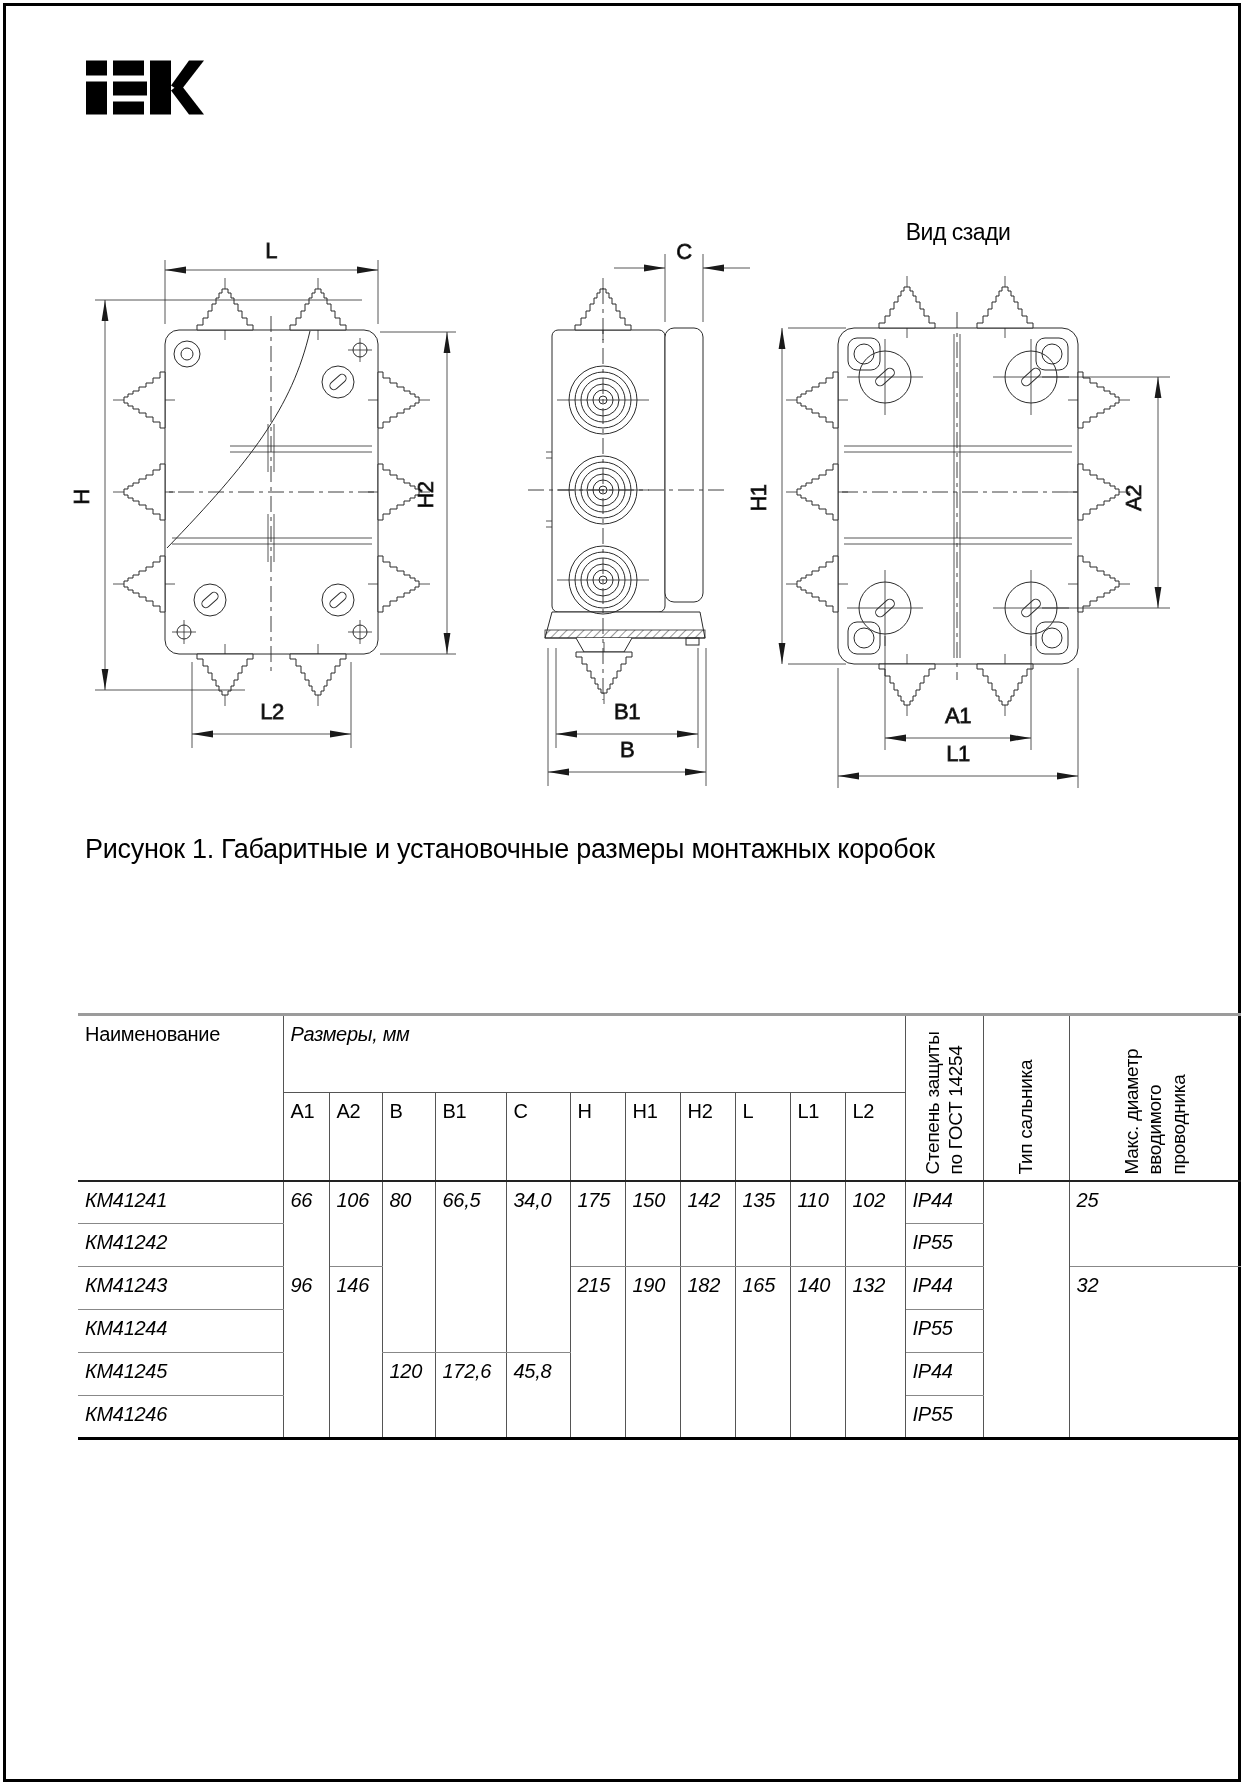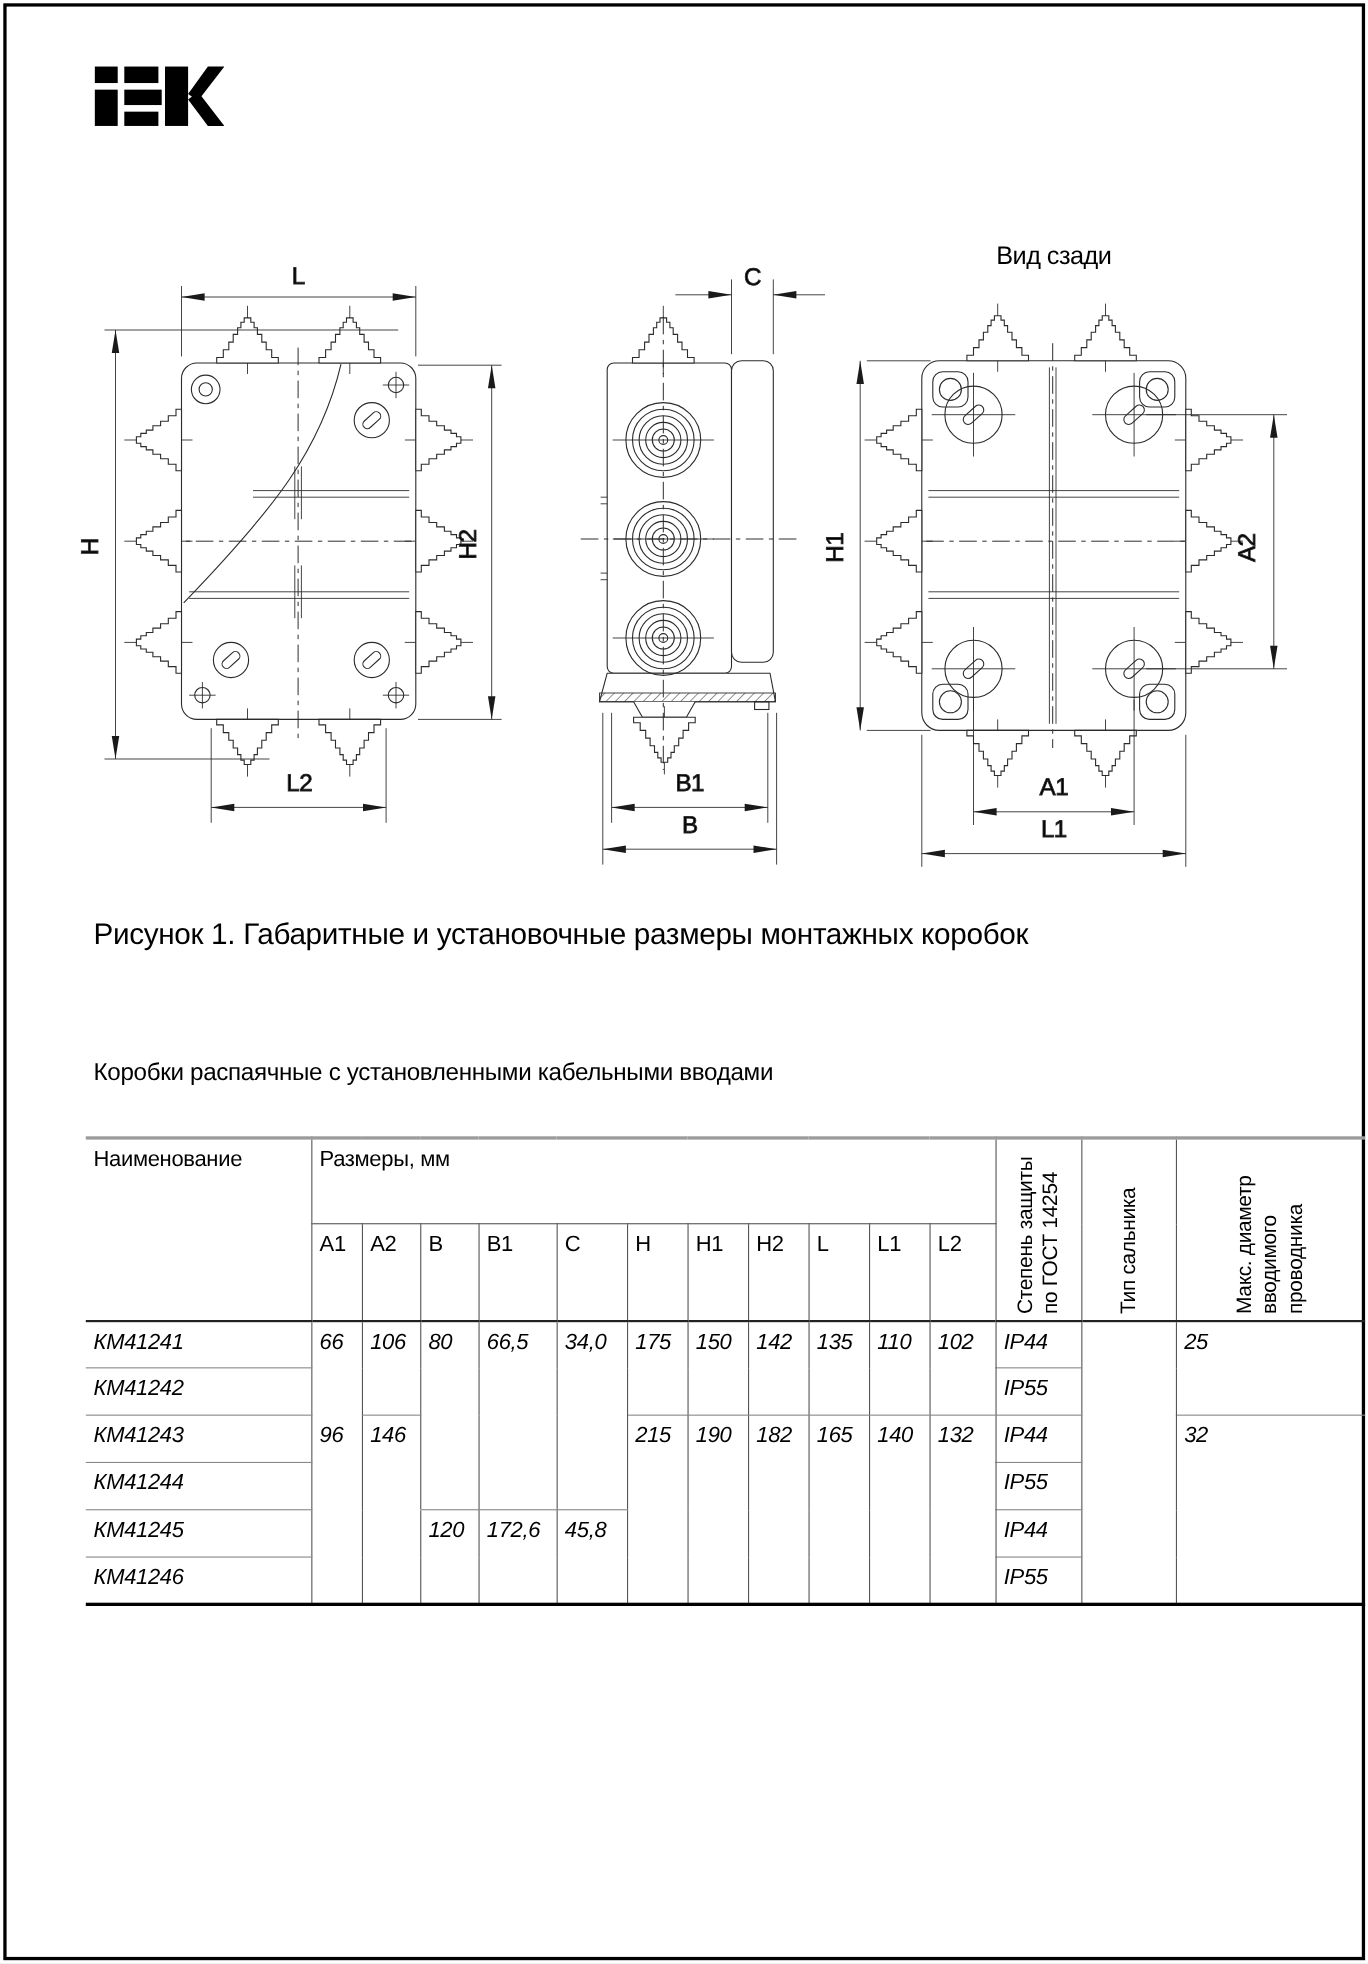"Коробки распаячные с установленными" div.section-title { html: <div>Коробки распаячные с установленными кабельными вводами</div> -> none }
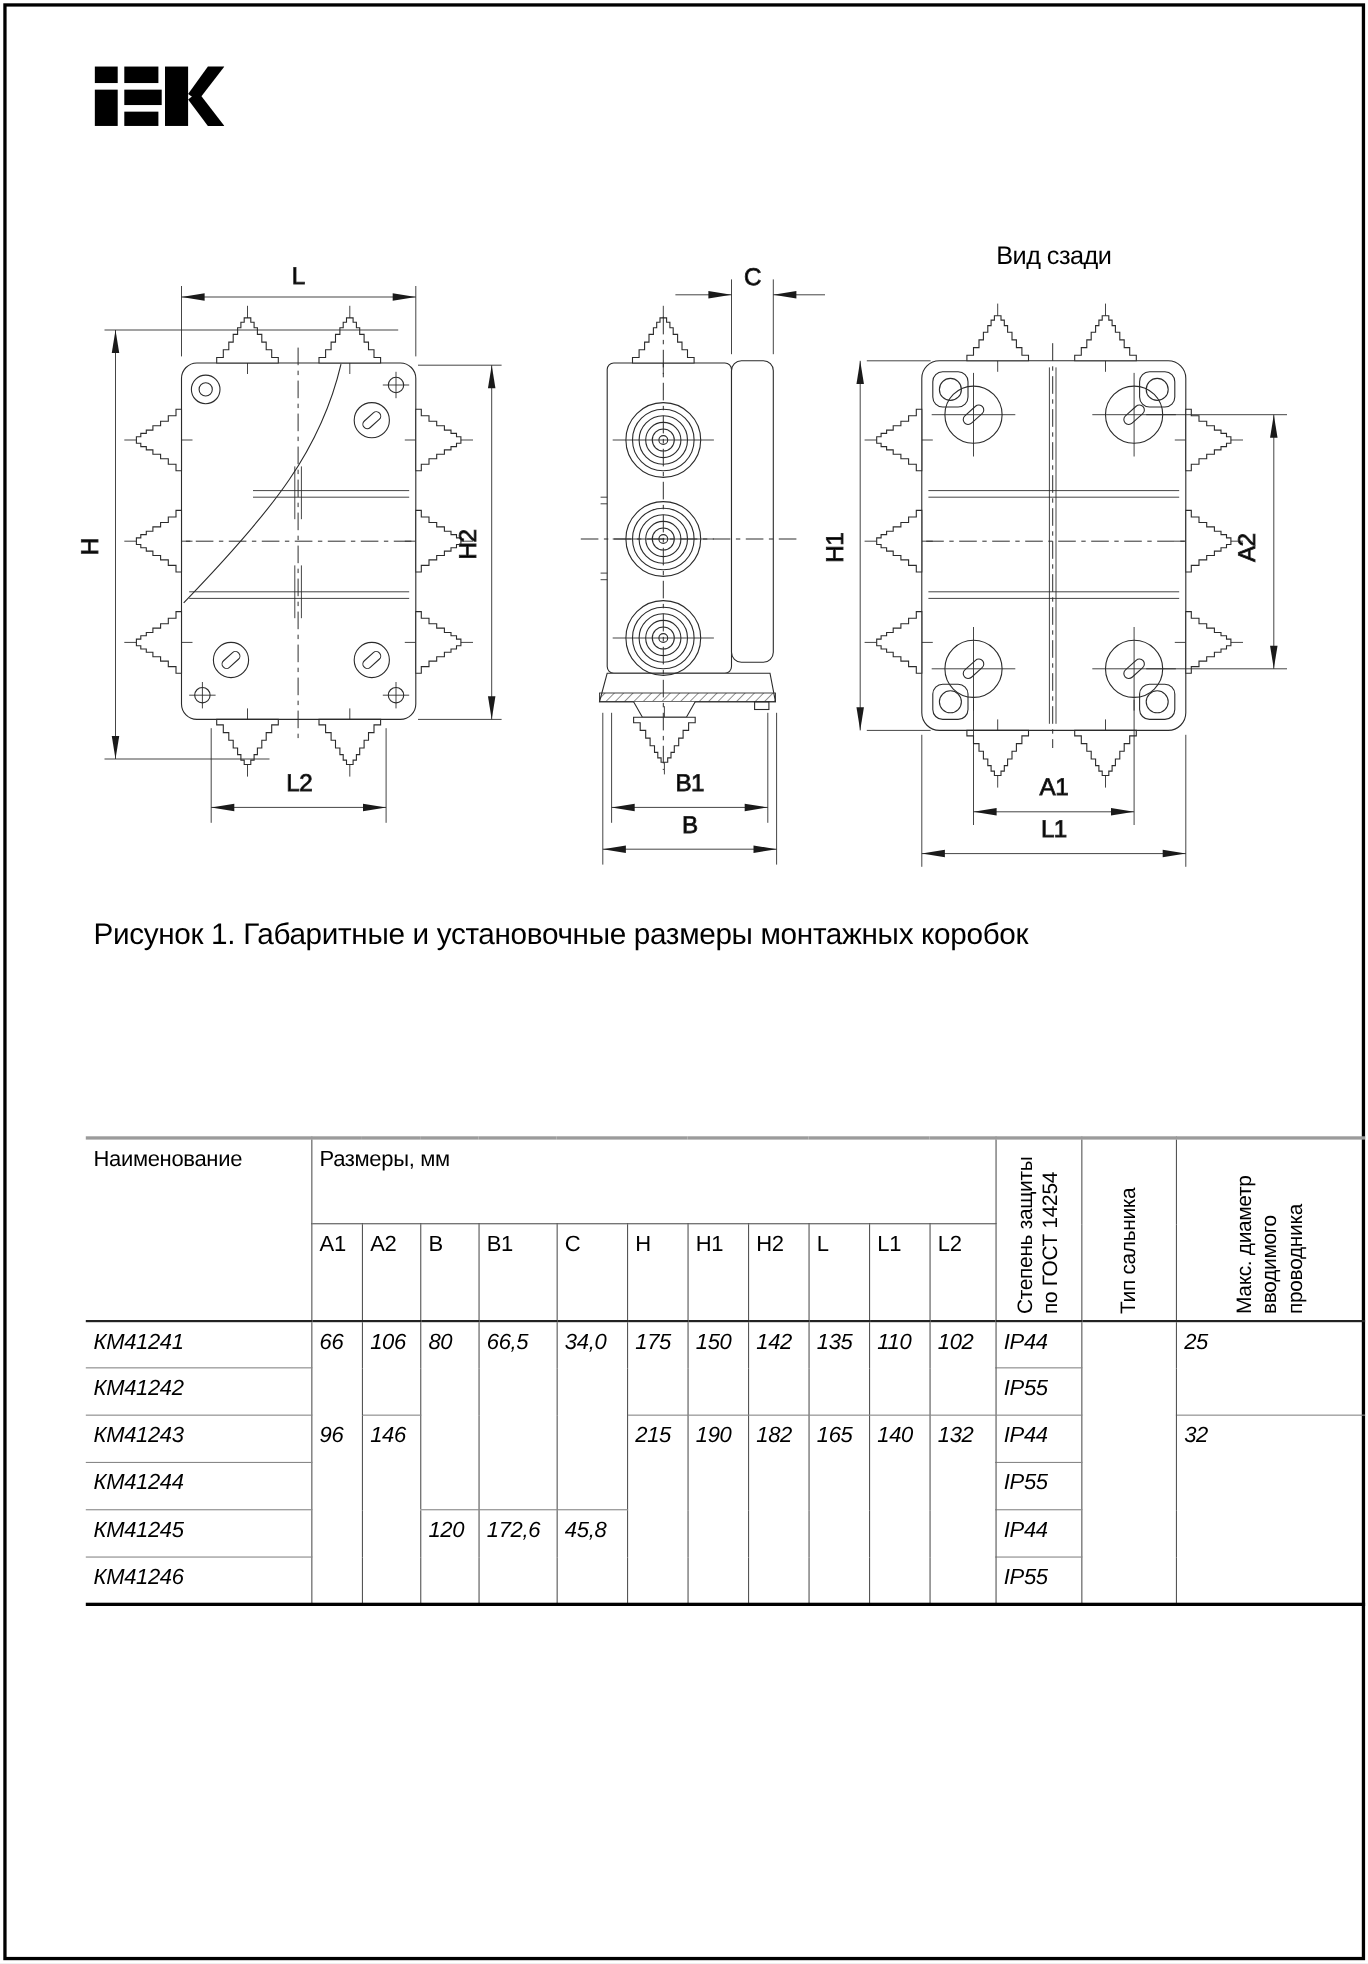"Наименование" .tbl-wrap { margin-top: 20px -> none }
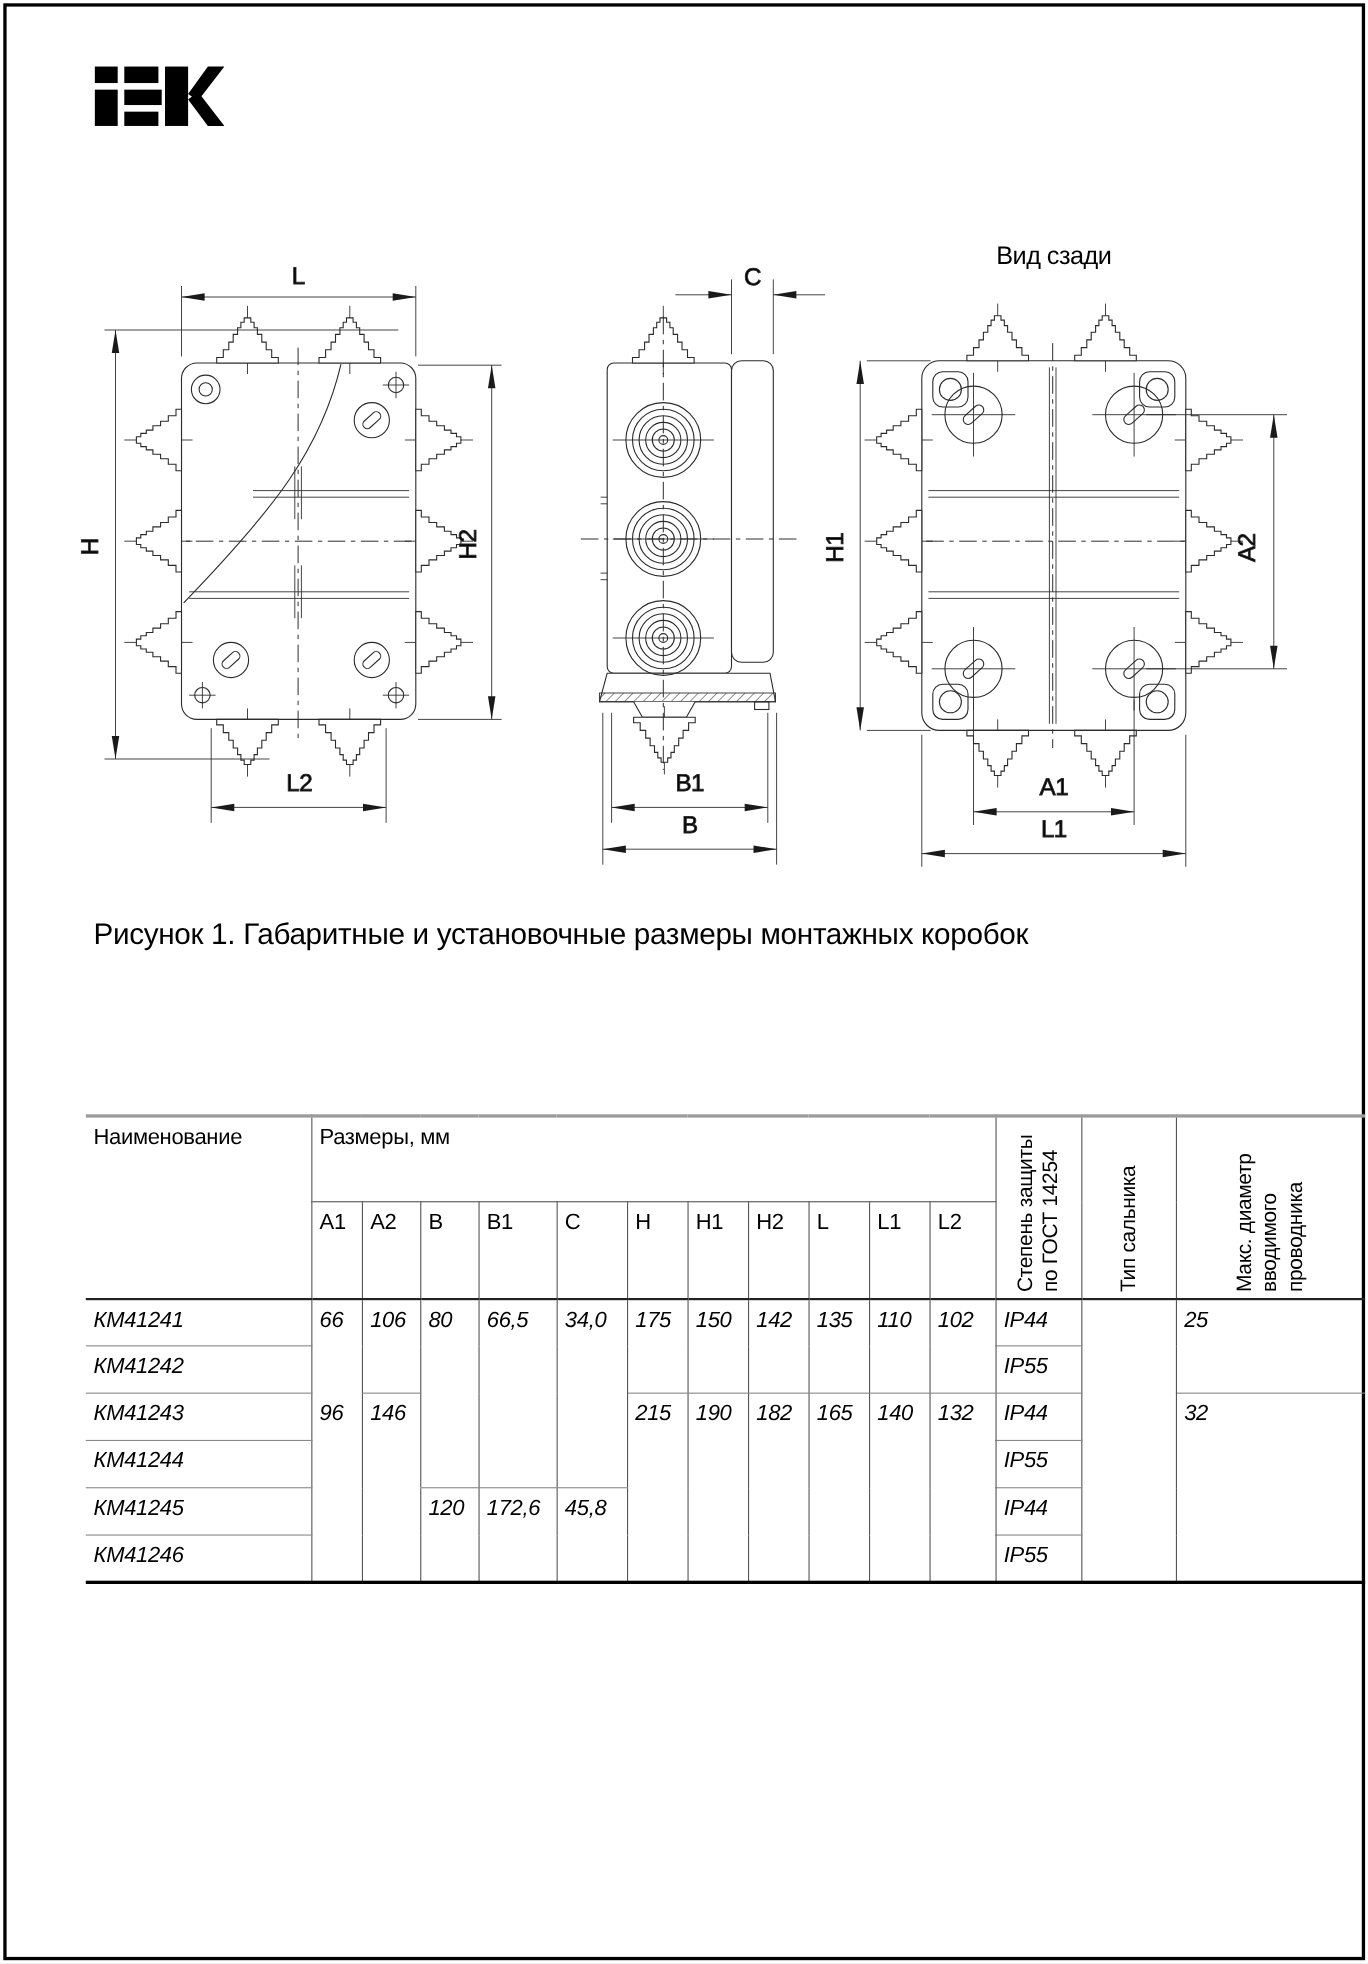"Размеры, мм" th.hsizes { font-style: none -> italic }
